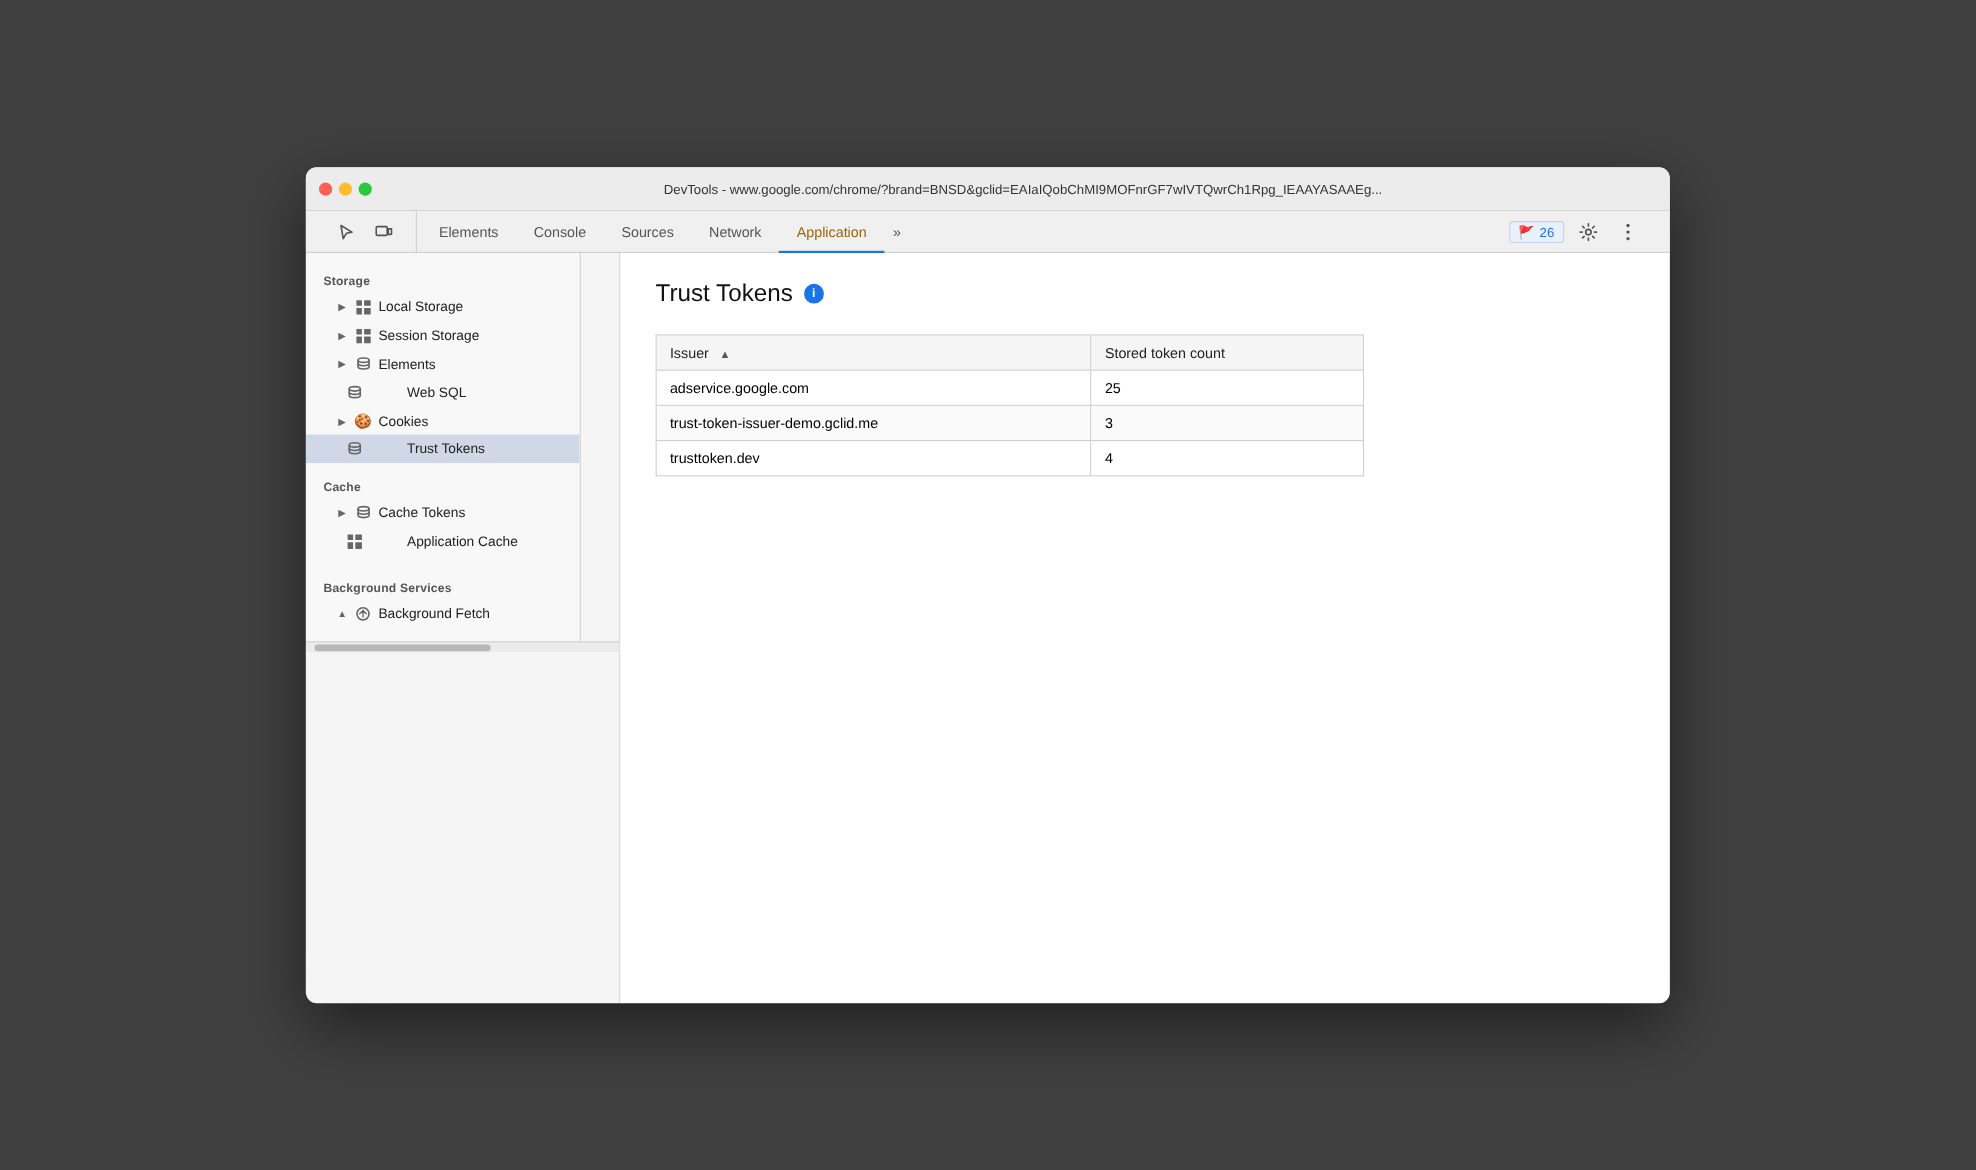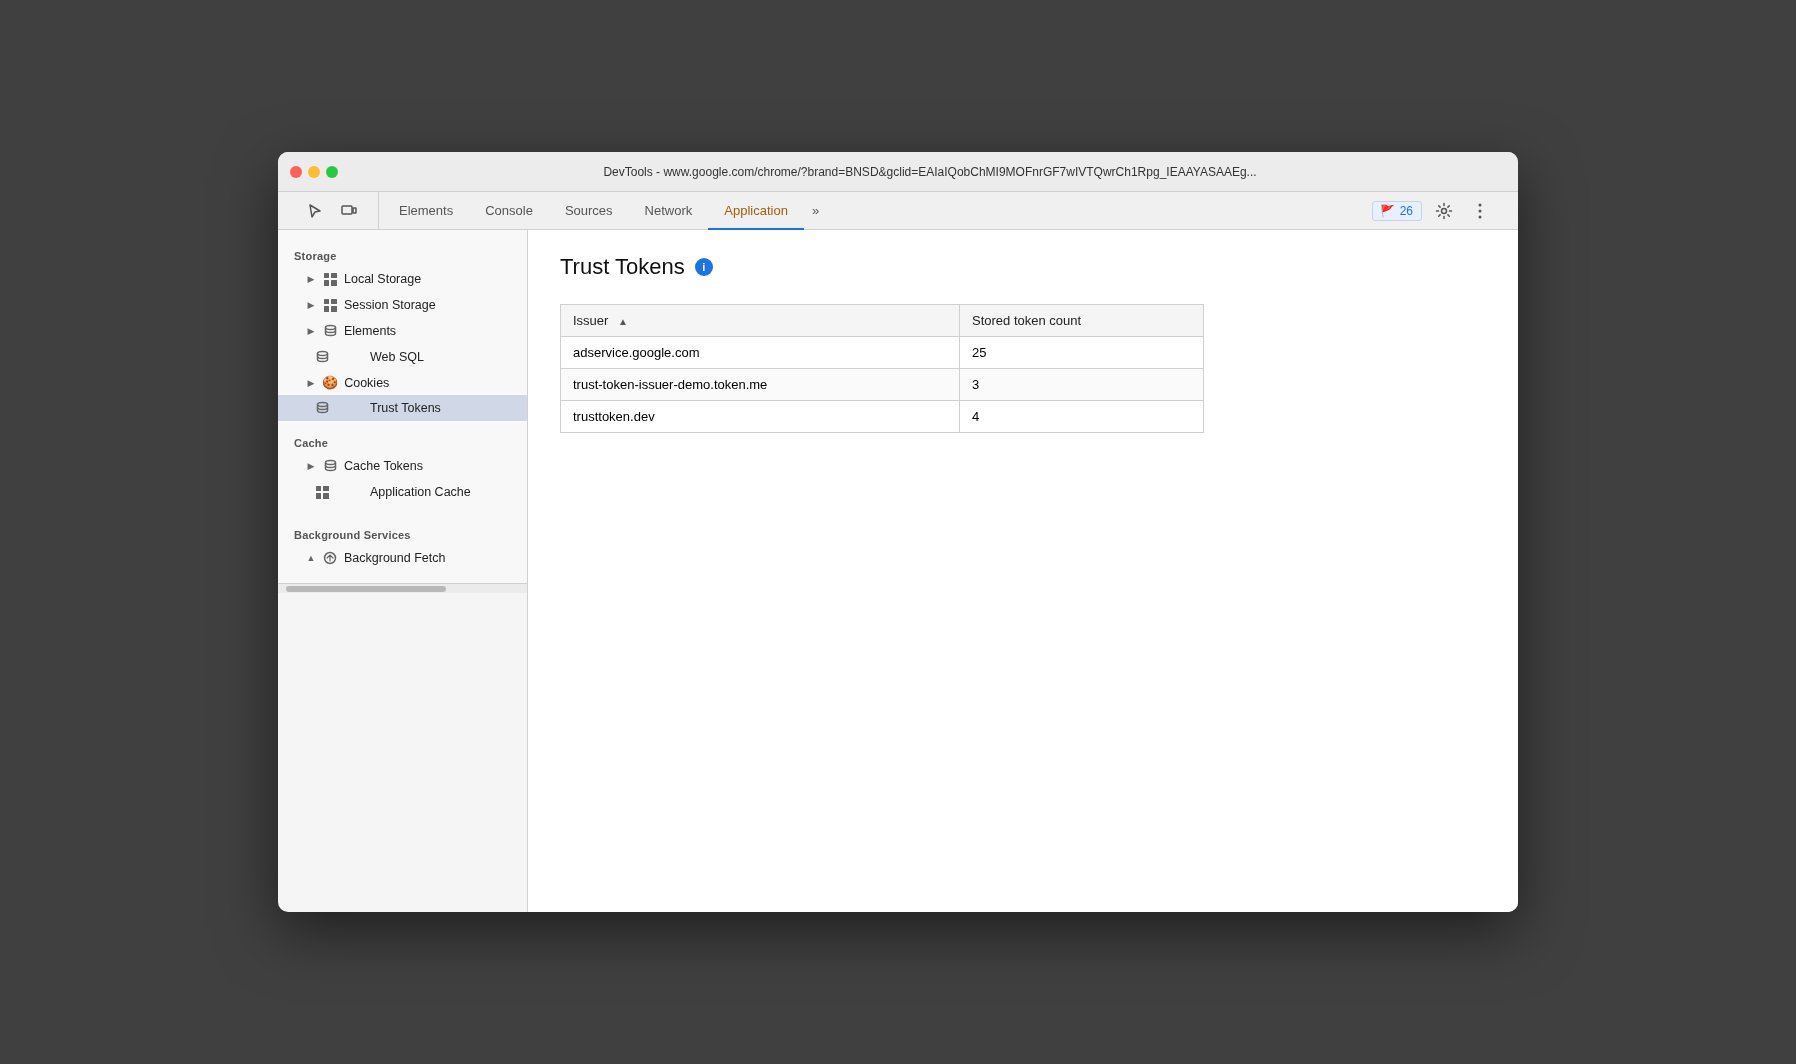"Storage" div { width: 250px -> 286px }
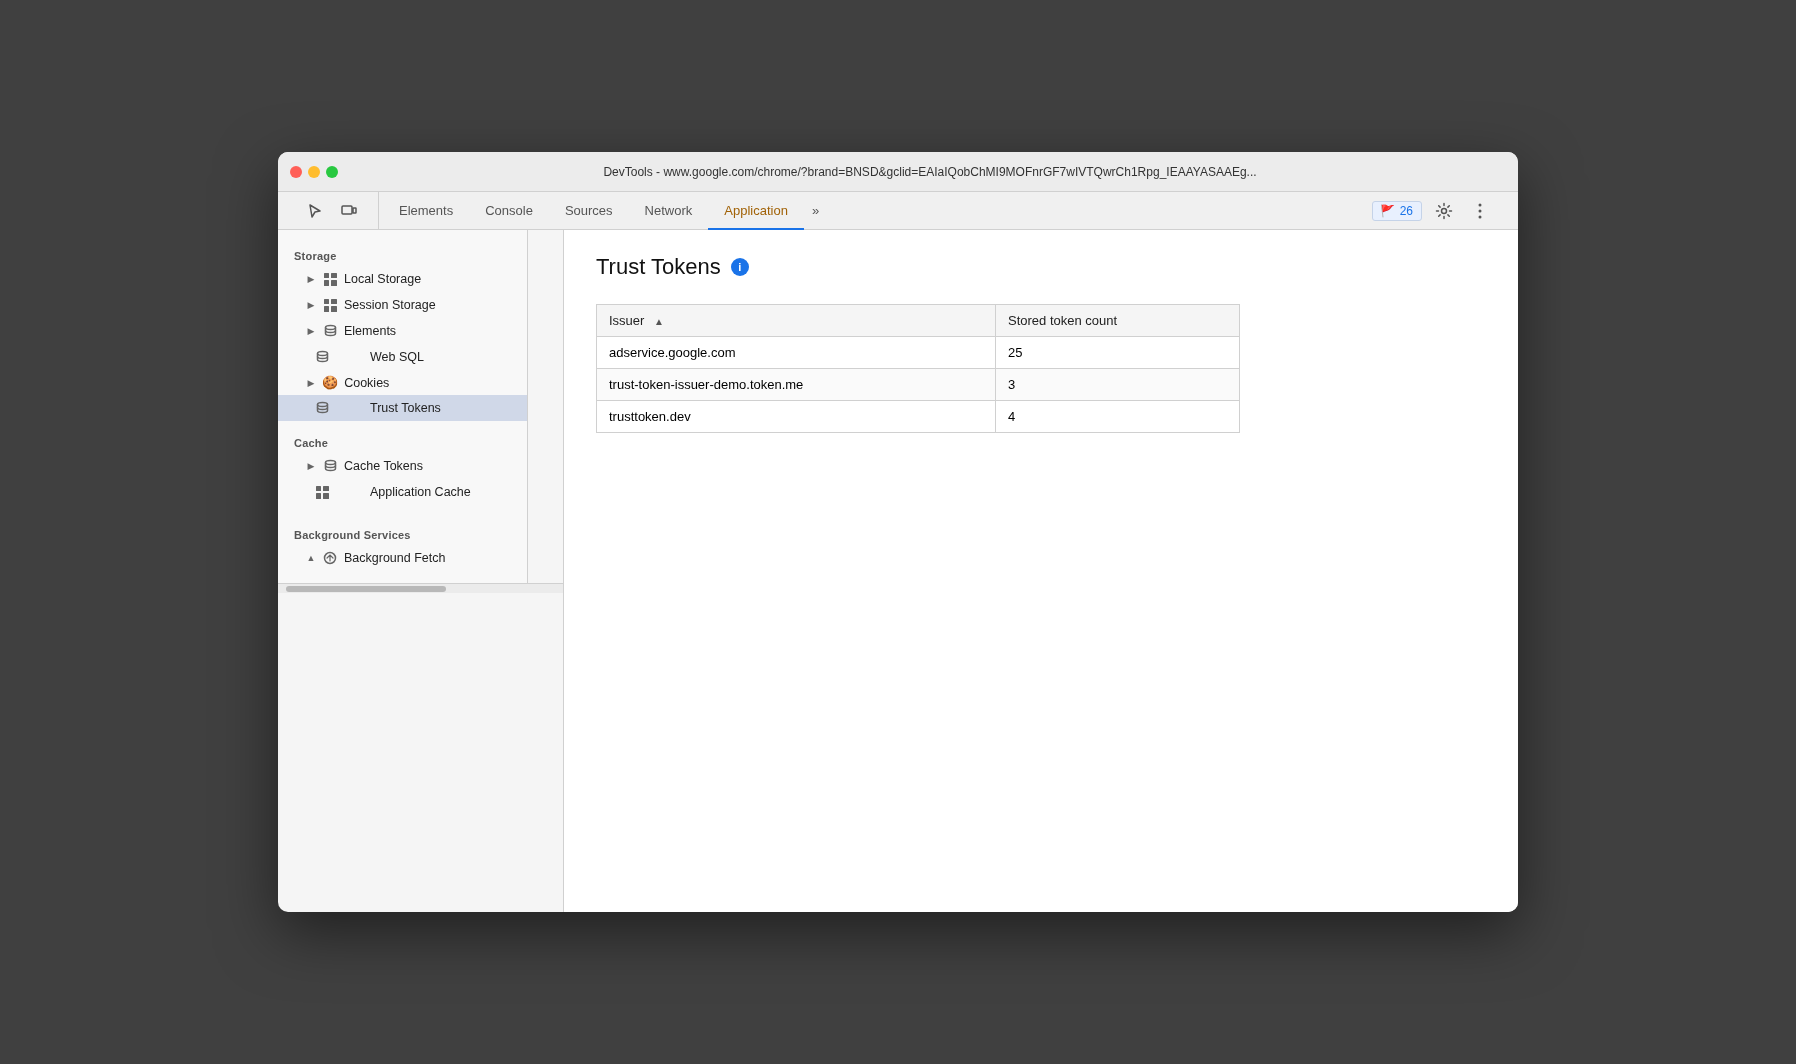"trust-token-issuer-demo.token.me" td { text: trust-token-issuer-demo.token.me -> trust-token-issuer-demo.gclid.me }
